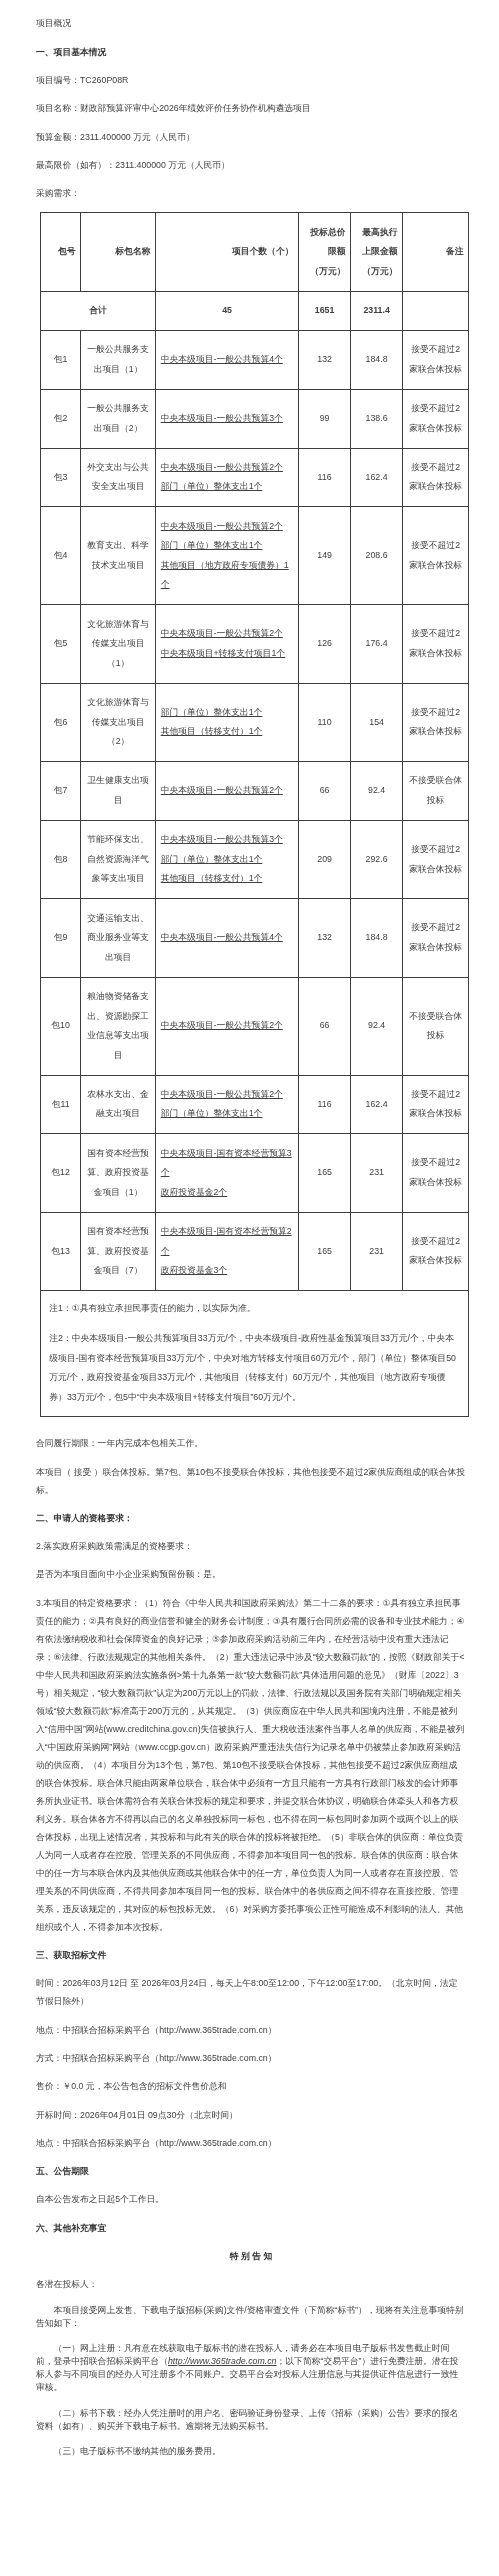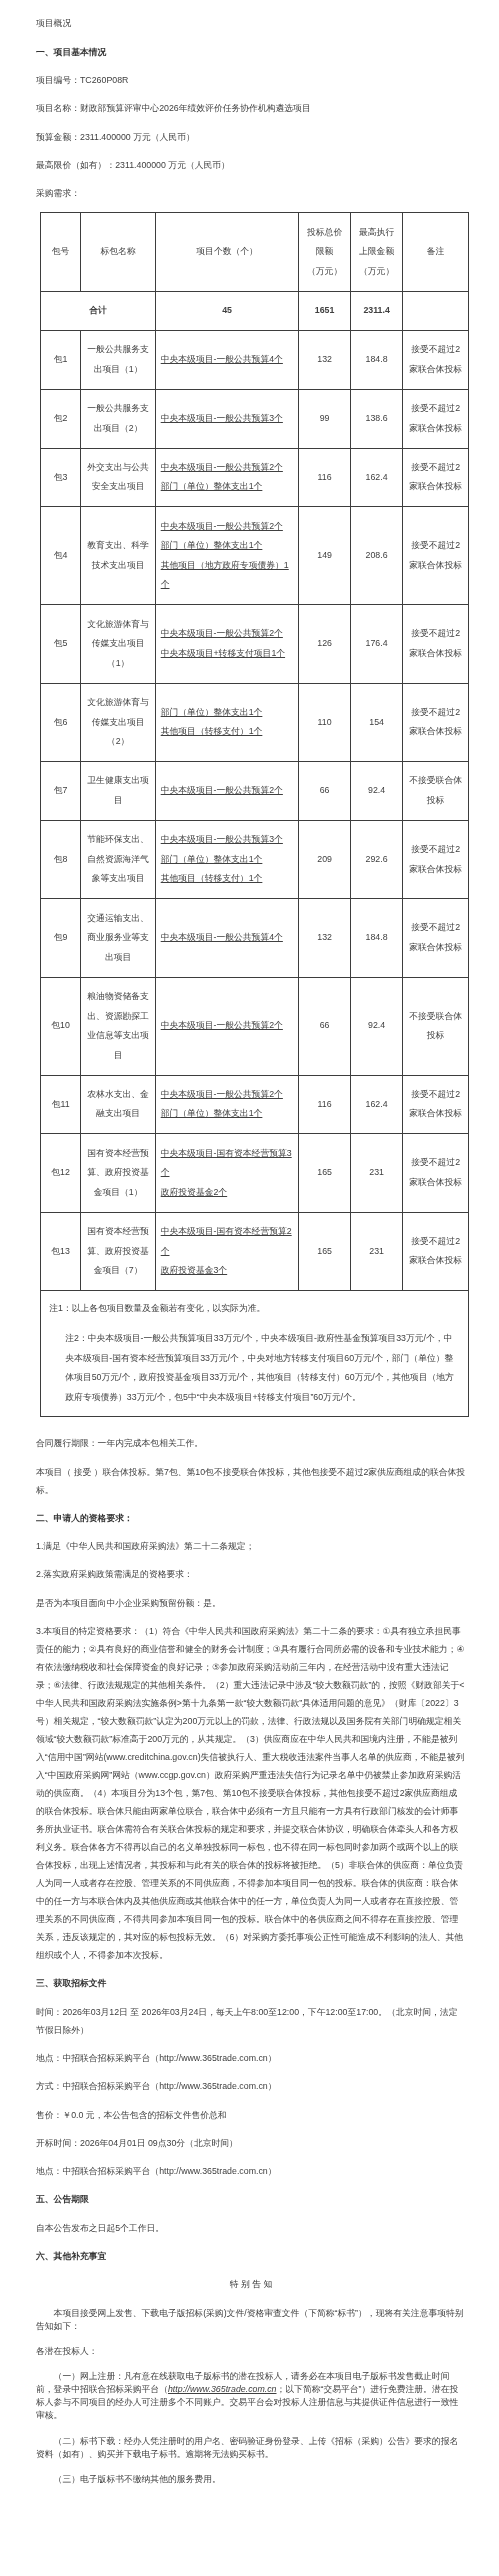"投标总价" table.proc th { font-weight: normal -> bold; text-align: none -> right }
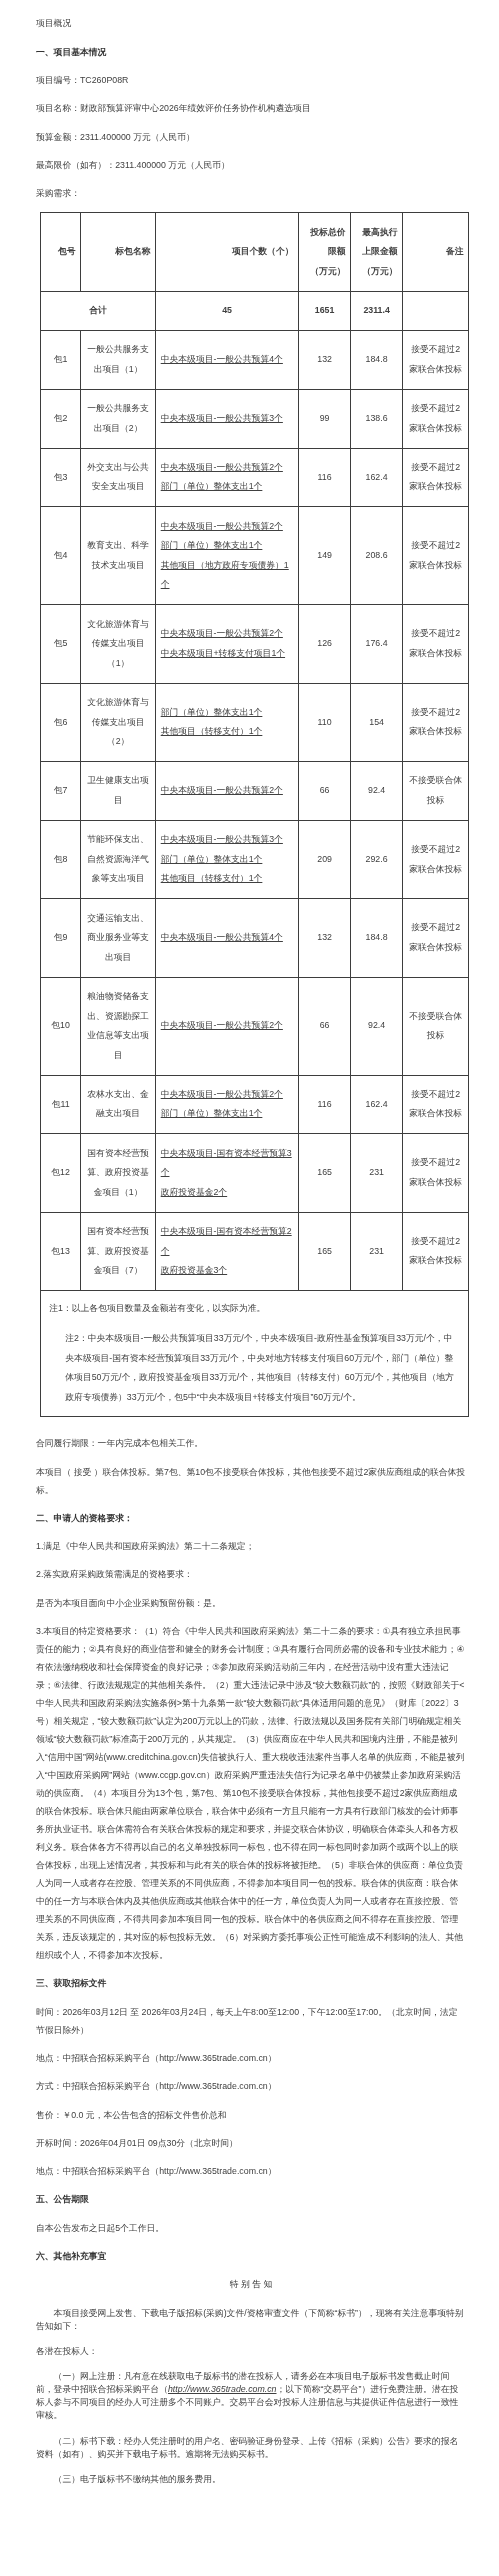"注1：以上各包项目数量及金额若有变化，以实际为准。" p { text: 以上各包项目数量及金额若有变化 -> ①具有独立承担民事责任的能力 }
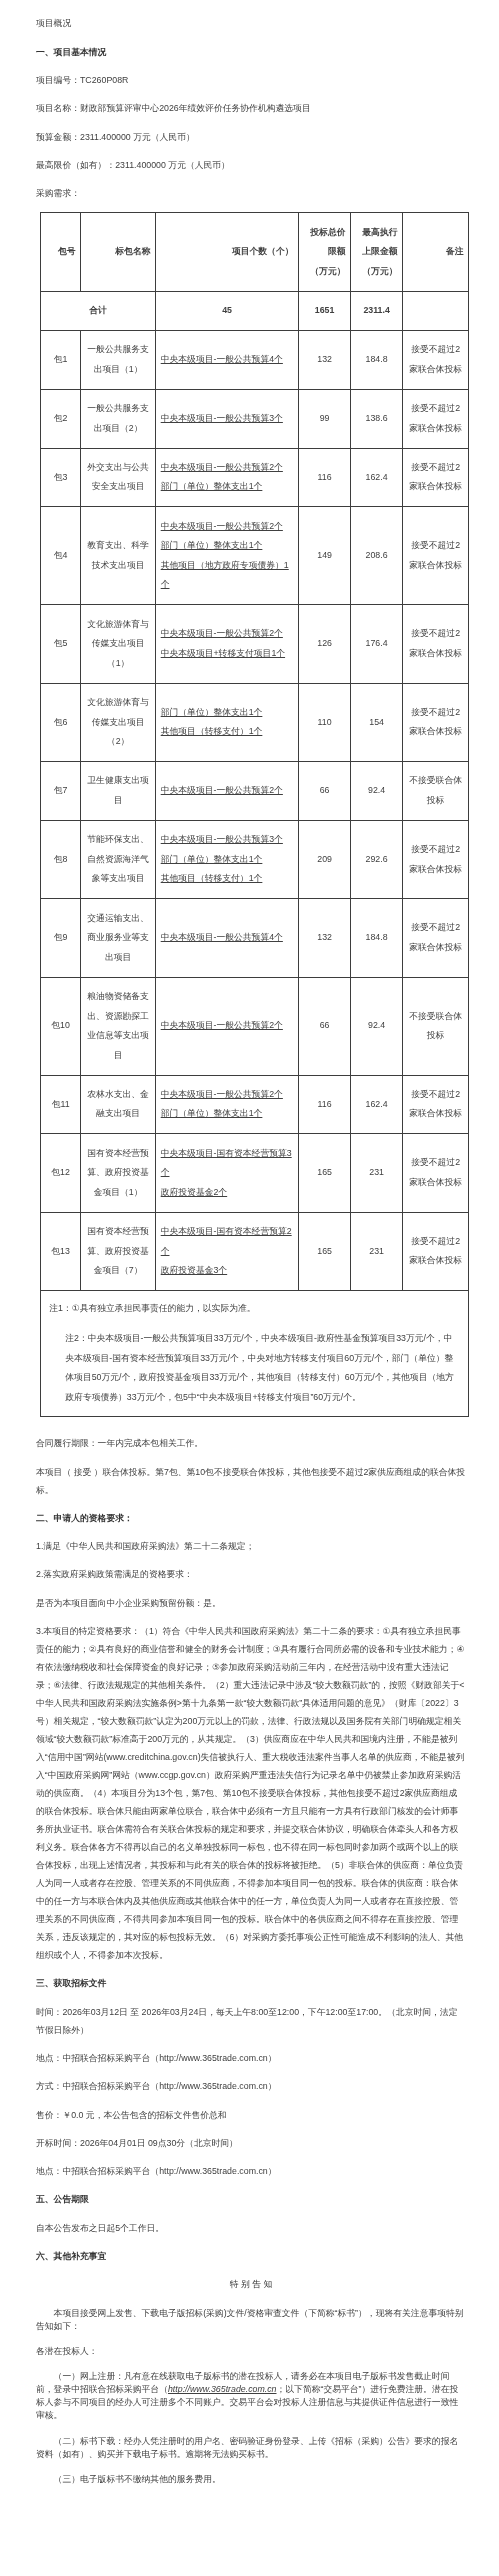"注2：中央本级项目-一般公共预算项目33万元/个，中央本级项目-政府性基金预算项" table.proc td.notes p:last-child { margin-left: 16px -> none }
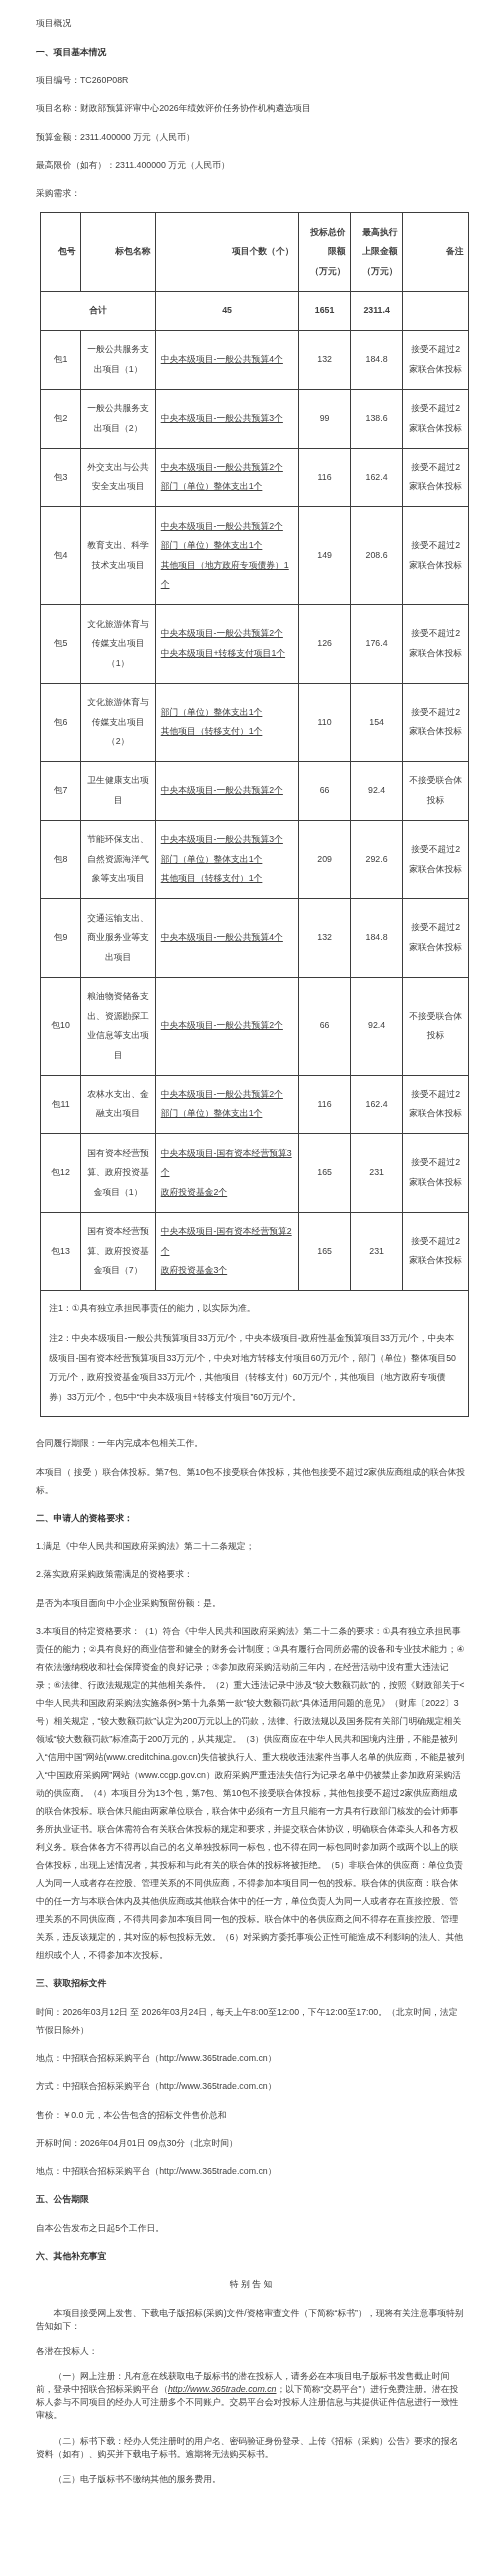"1.满足《中华人民共和国政府采购法》第二十二条规定；" p.p { html: <p>1.满足《中华人民共和国政府采购法》第二十二条规定；</p> -> none }
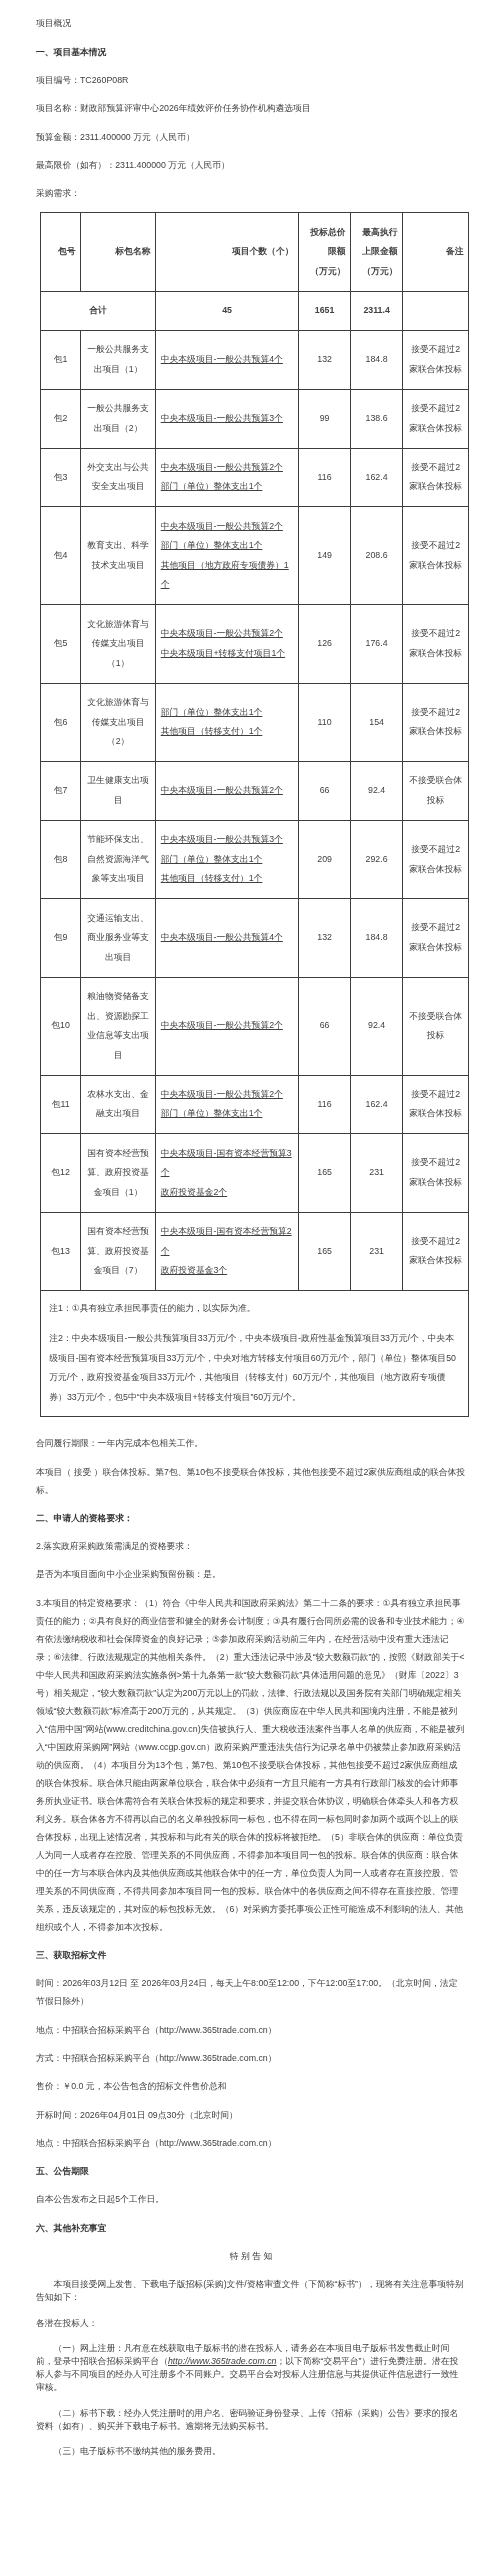"特 别 告 知" .notice-title { font-weight: normal -> bold }
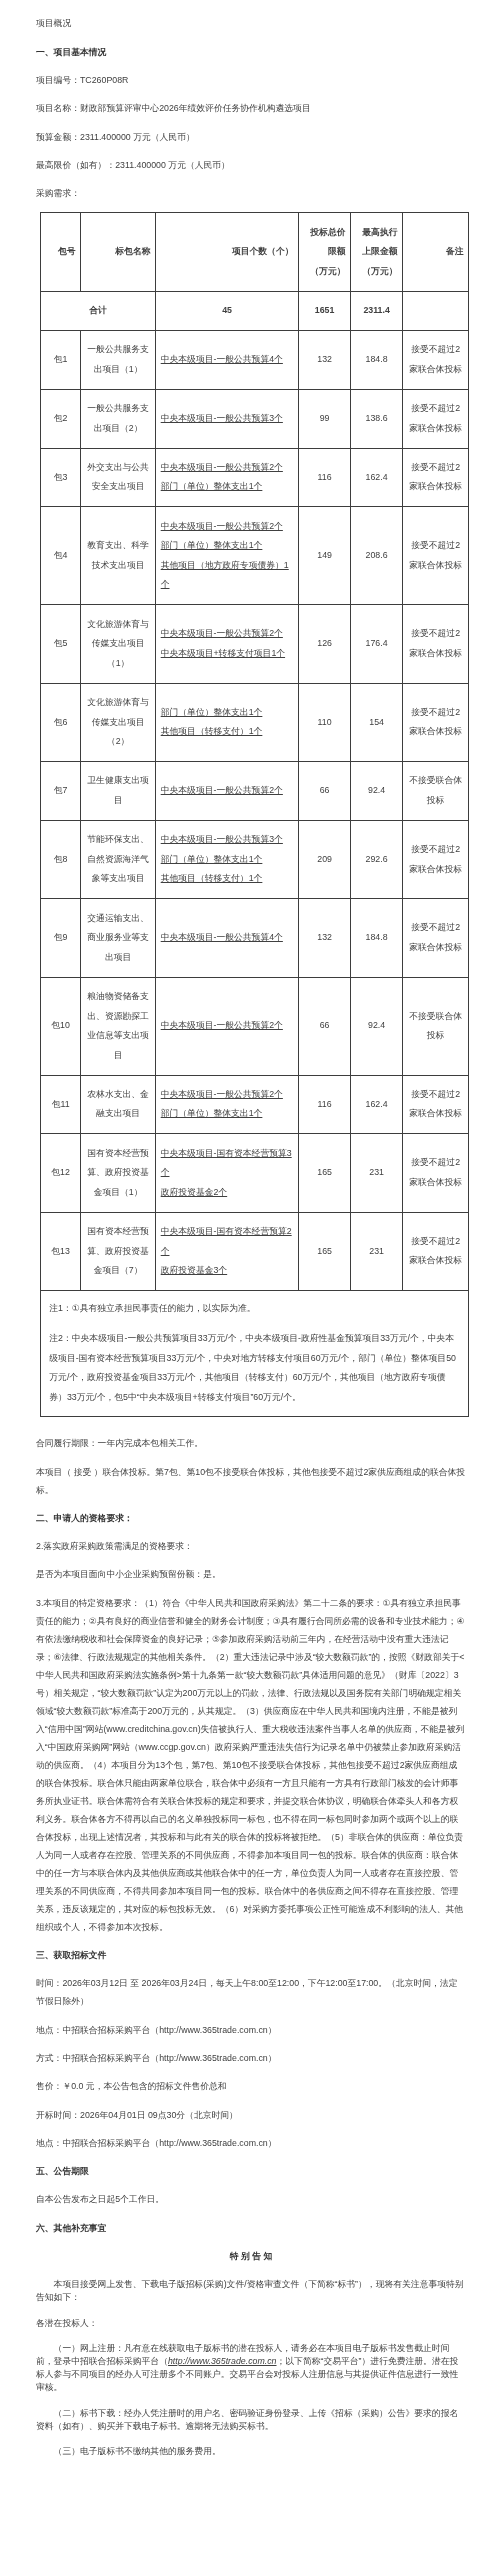"本项目接受网上发售、下载电子版招标(采购)文件/资格审查文件（下简称“标书”），" p.tp { order: before "各潜在投标人：" -> after "各潜在投标人：" }
